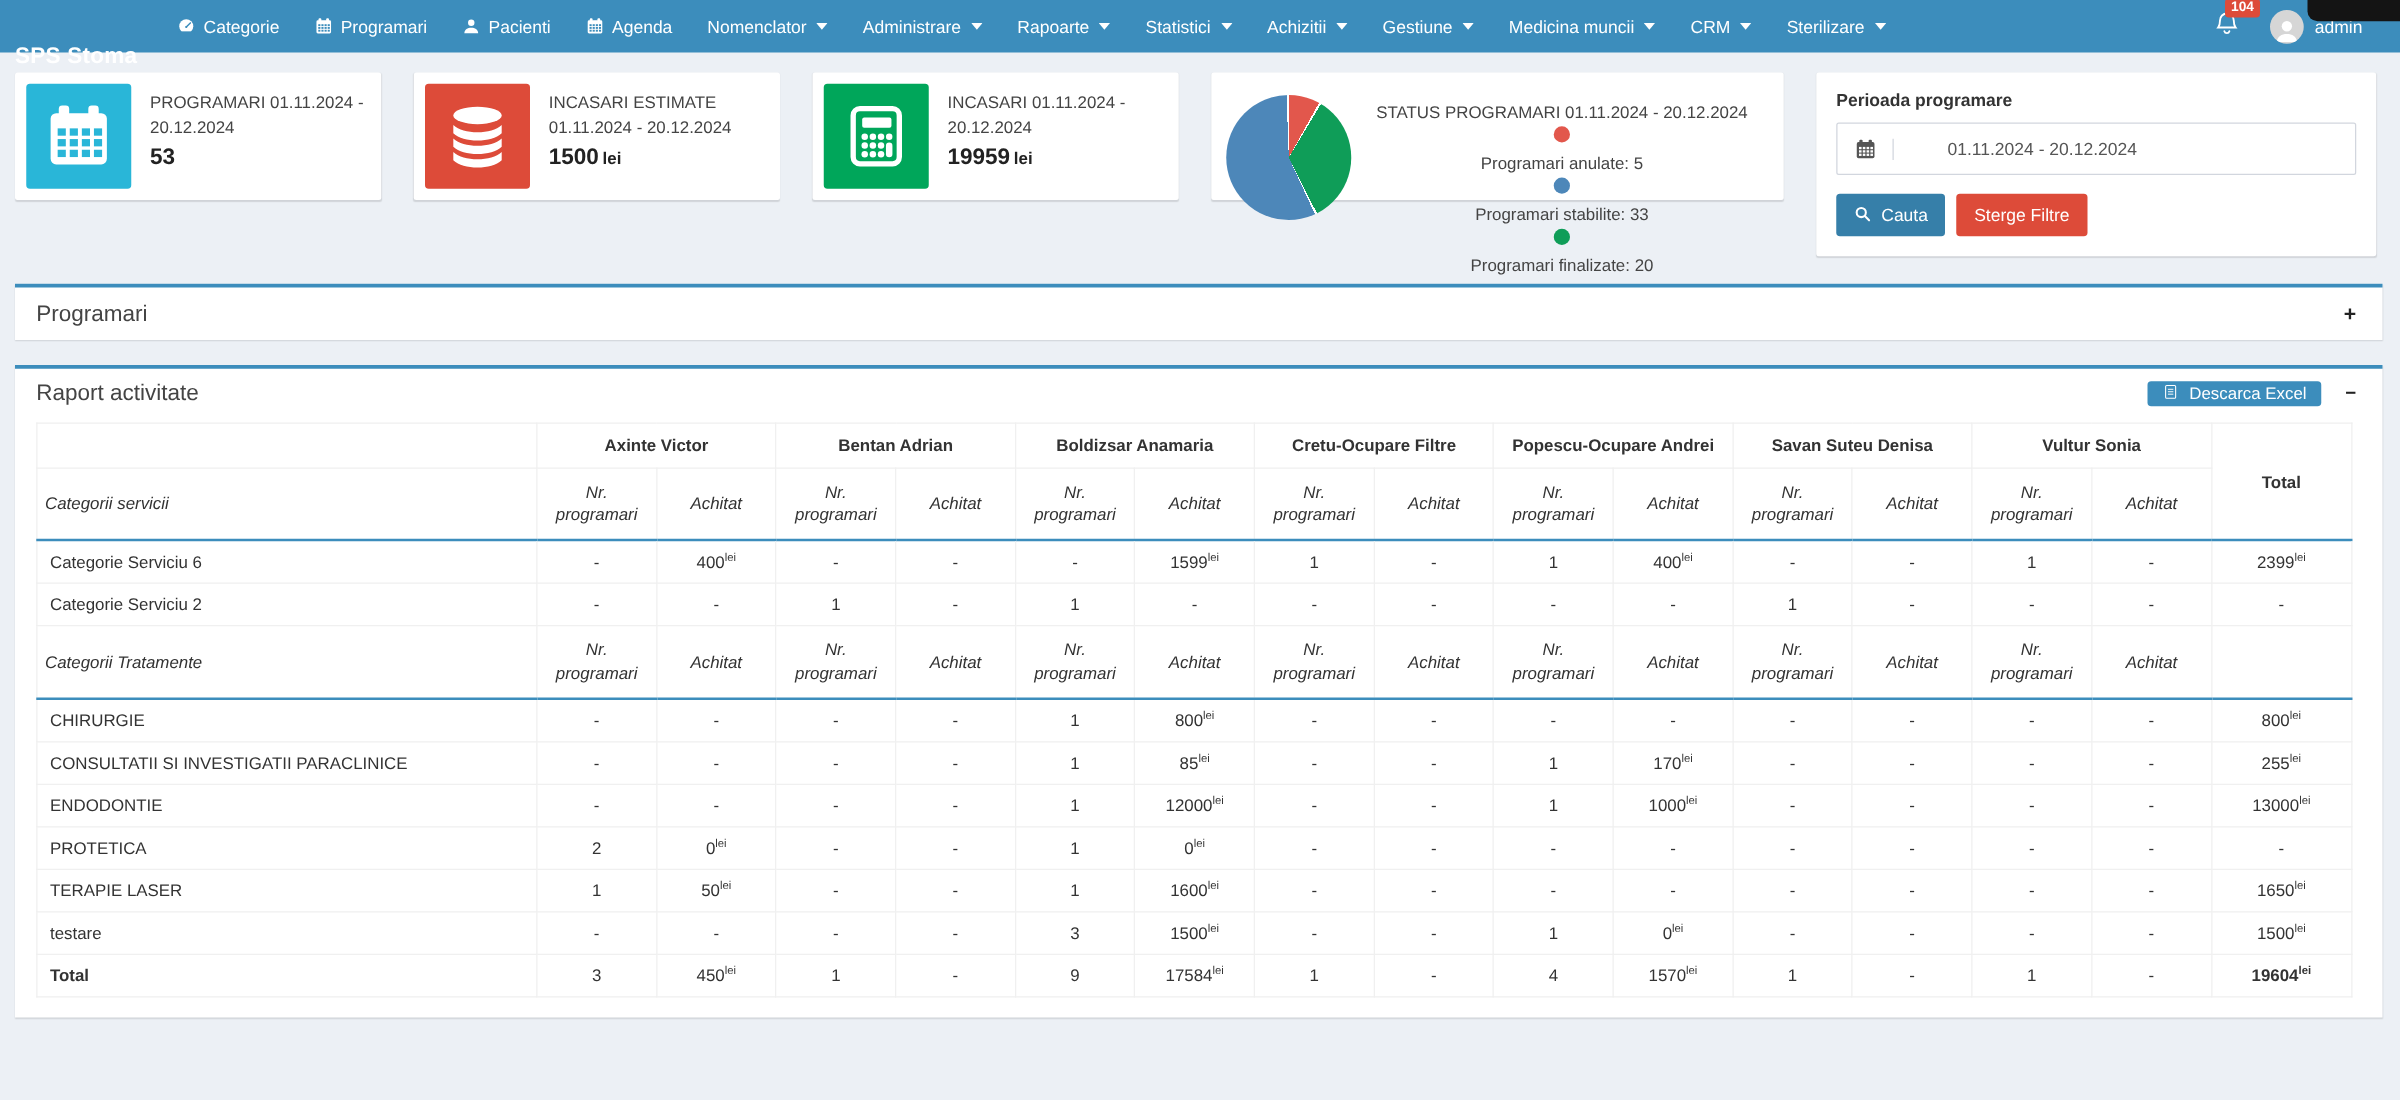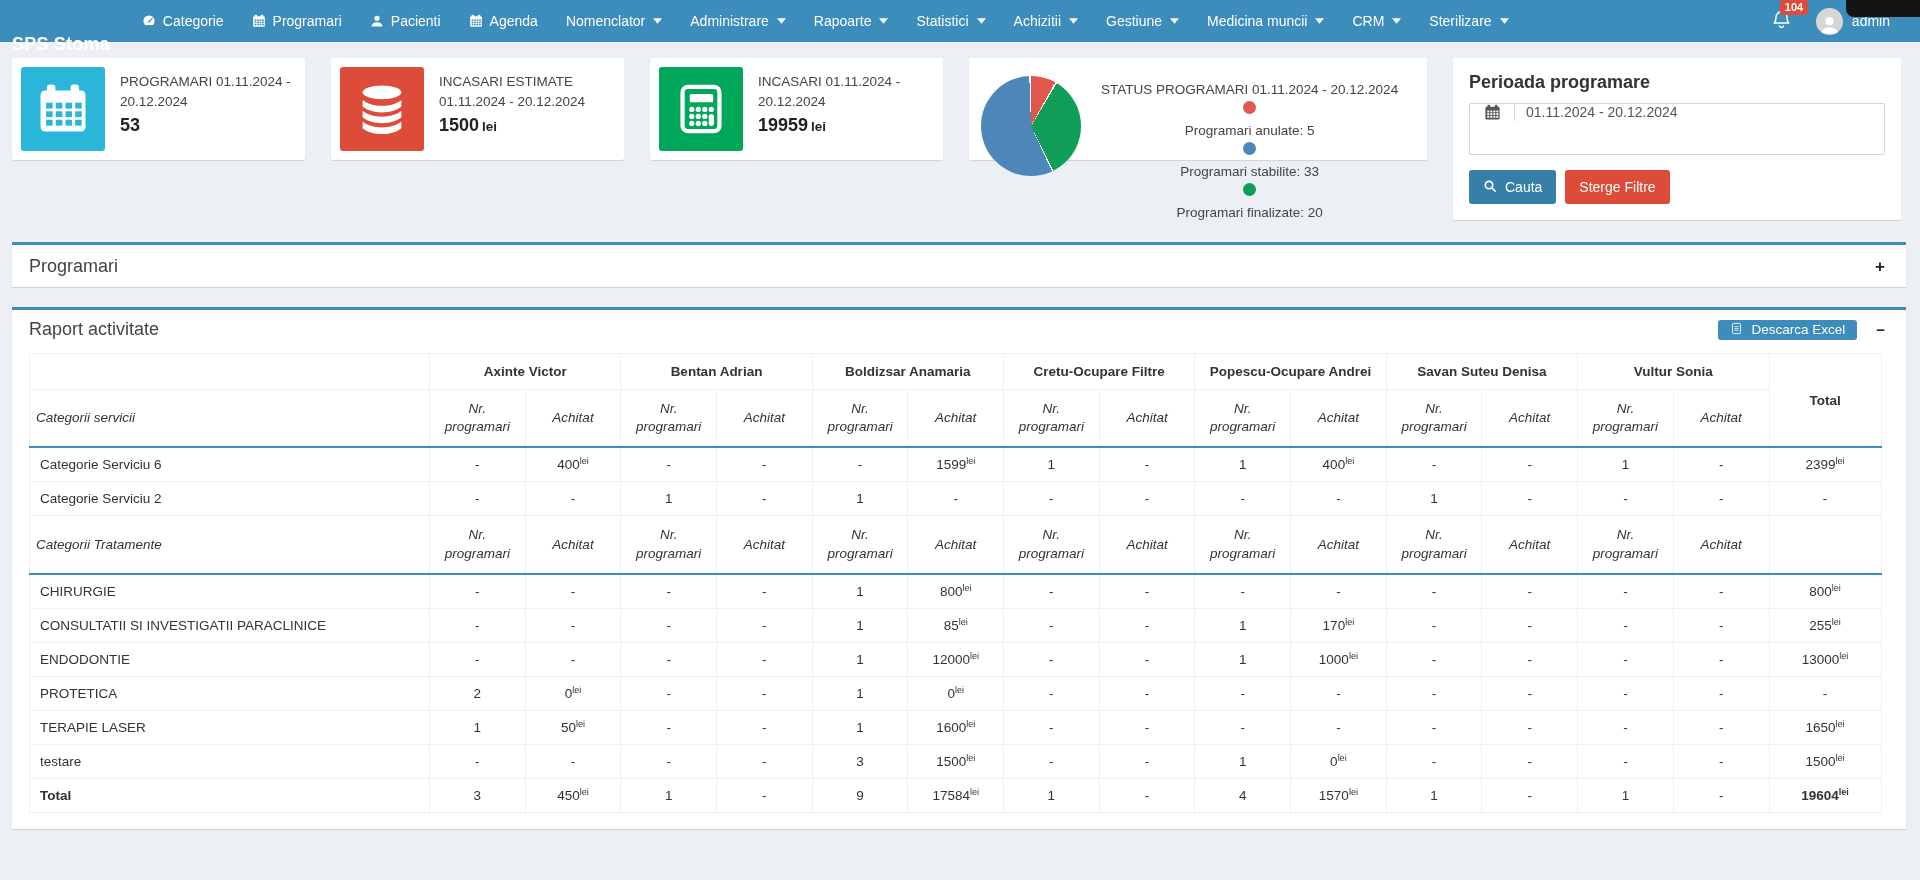"Perioada programare" .filter-title { font-size: 18px -> 14px }
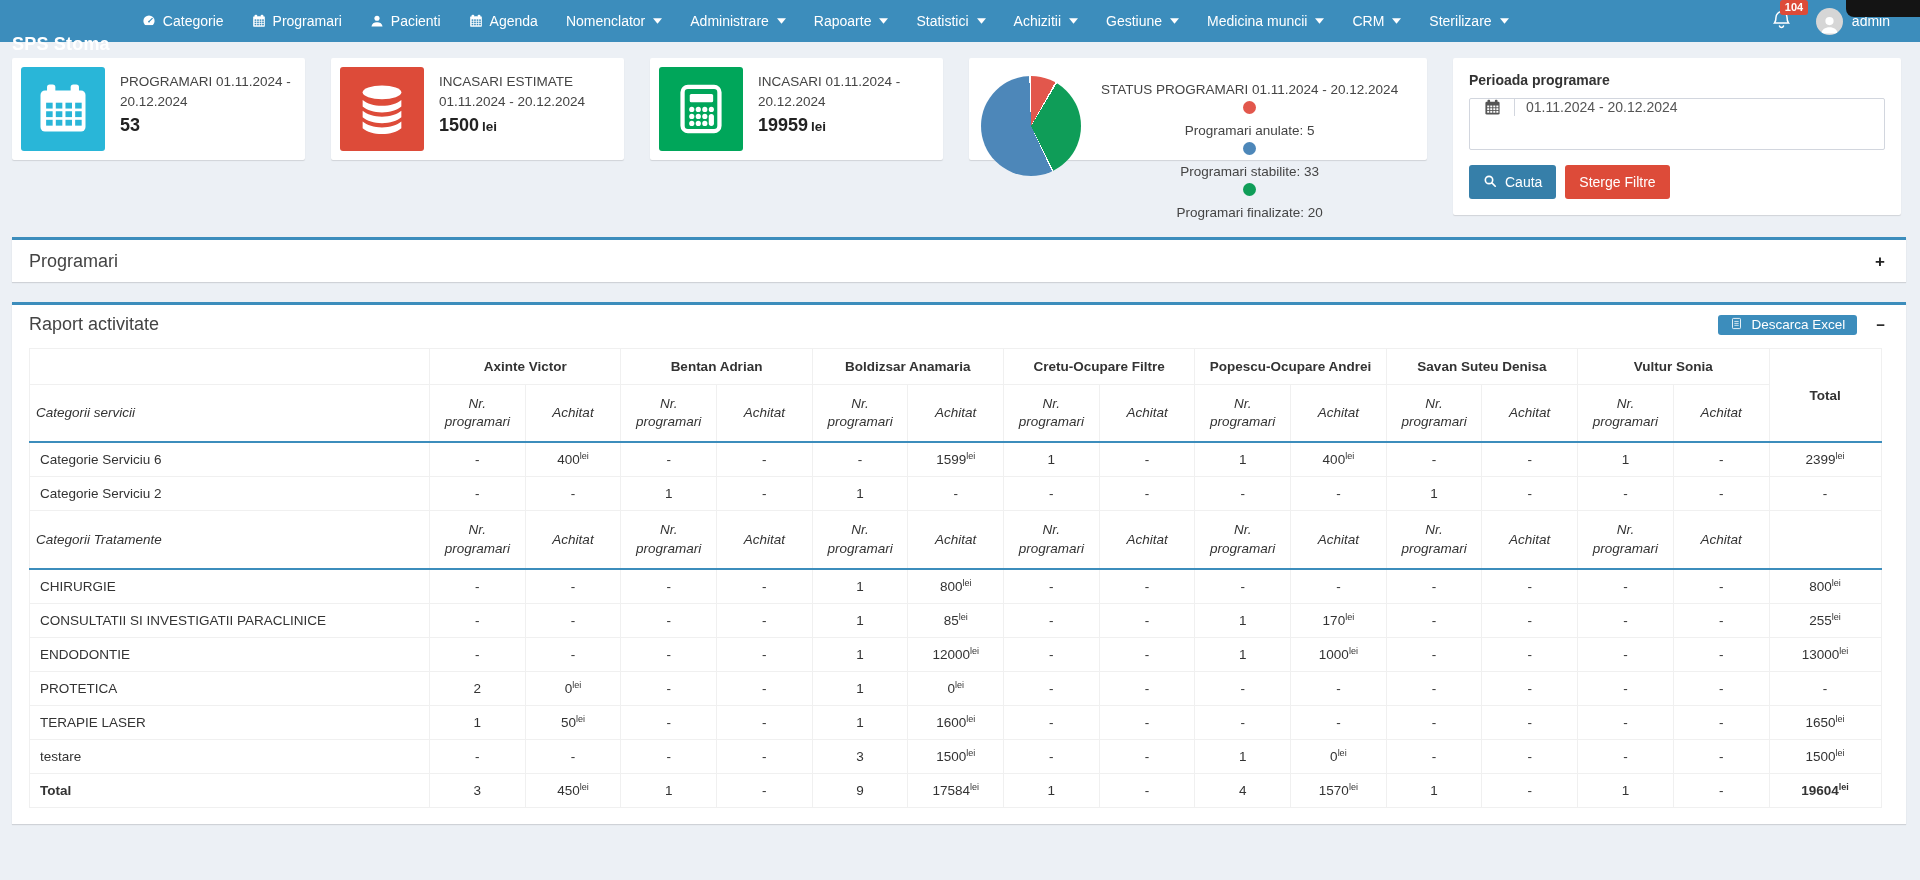"01.11.2024 - 20.12.2024" .input-group { align-items: flex-start -> center; gap: none -> 32px; height: 52px -> 42px }
